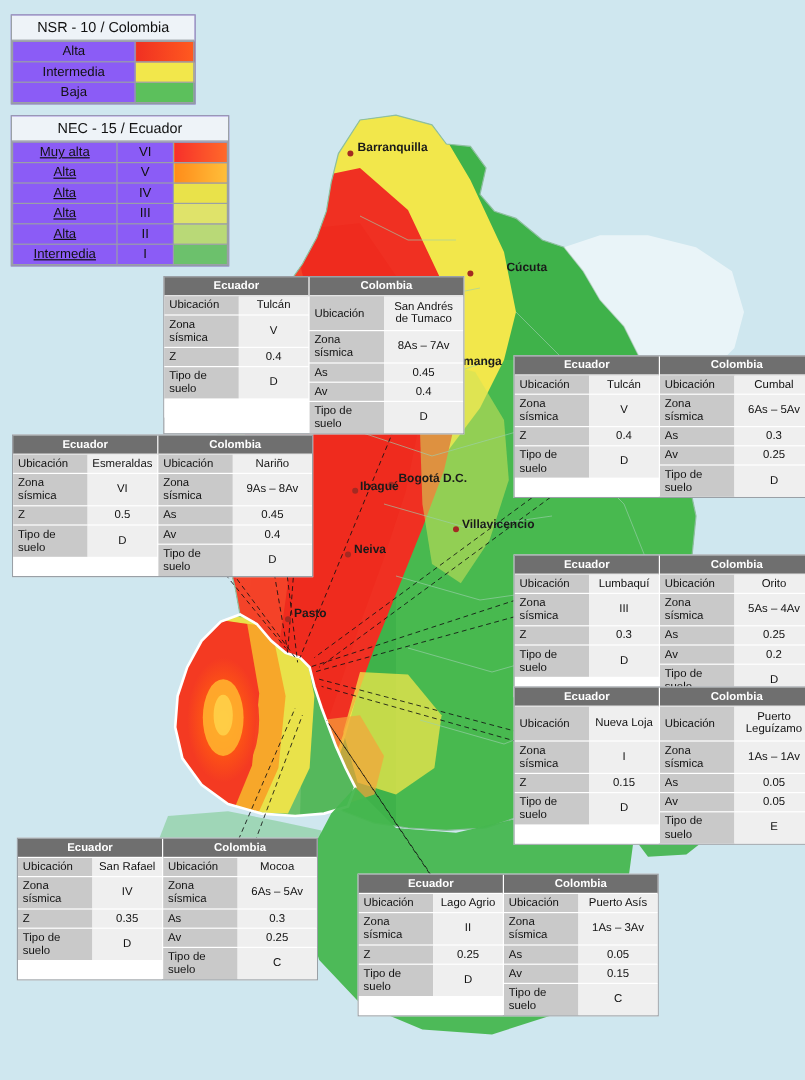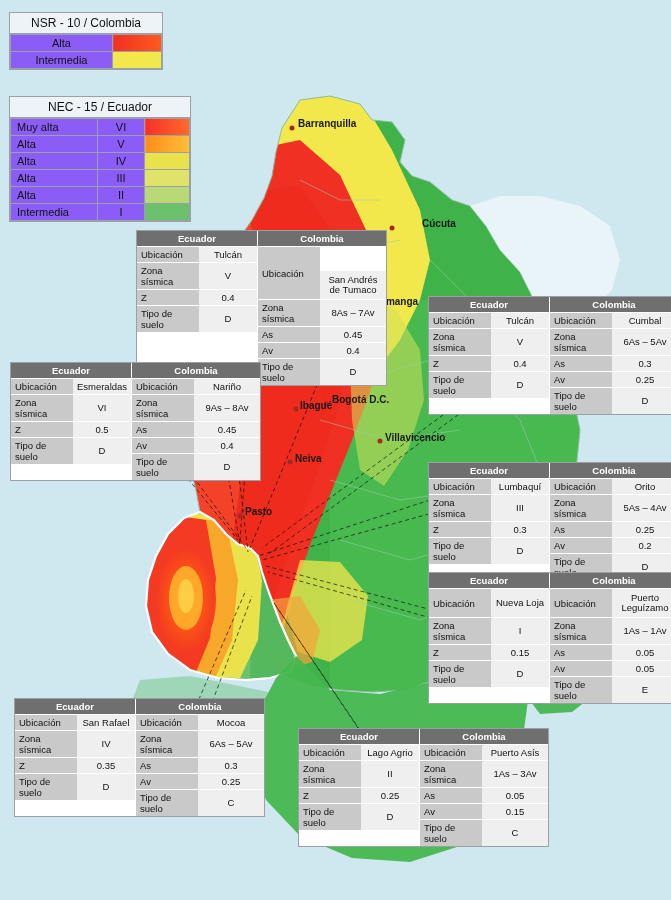"Baja" tr { html: none -> <tr> <td>Baja</td> <td></td> </tr> }
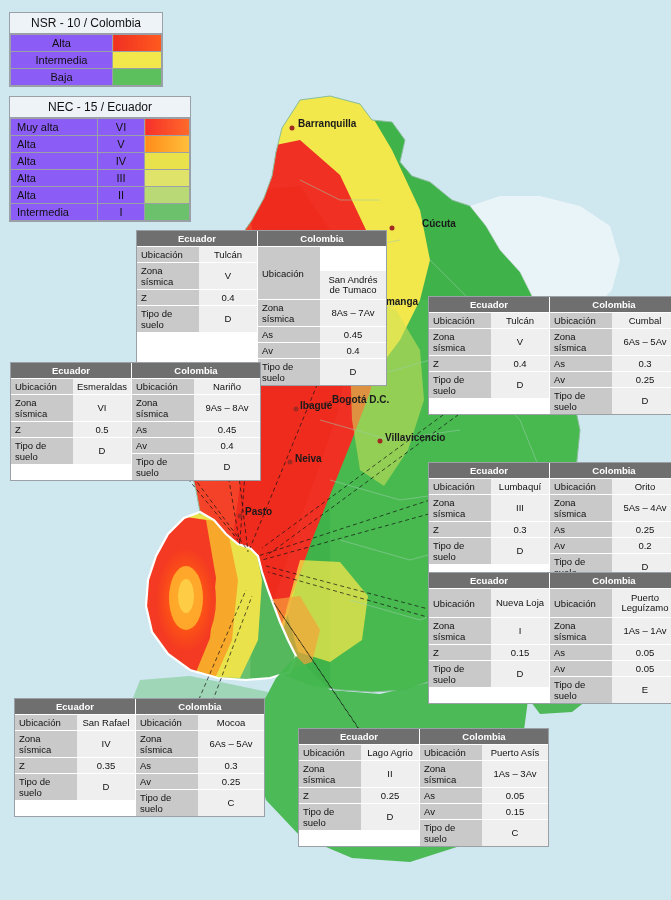"Muy alta" #legend-nec td.lbl { text-align: left -> center; text-decoration: none -> underline }
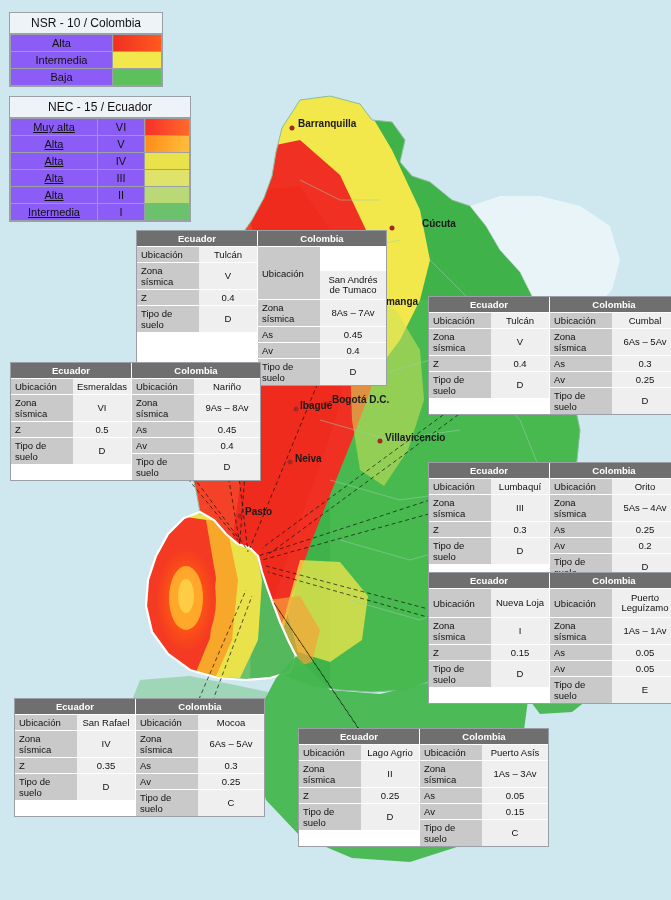"San Andrés de Tumaco" div.v { margin-top: 24px -> none }
